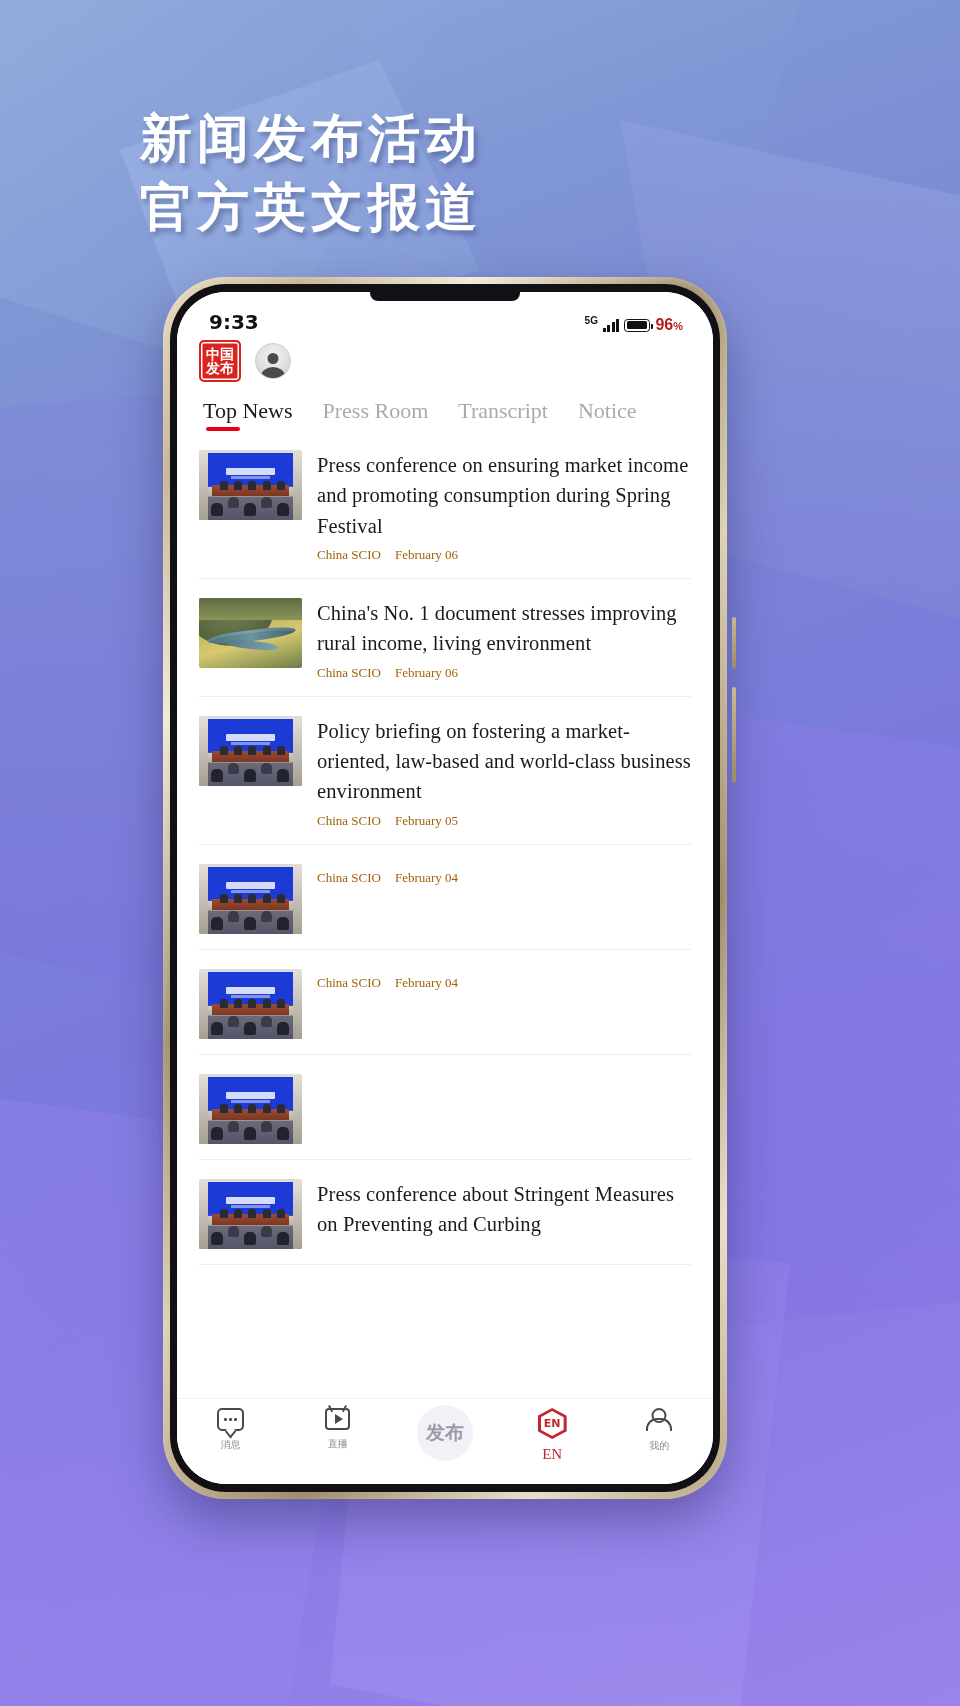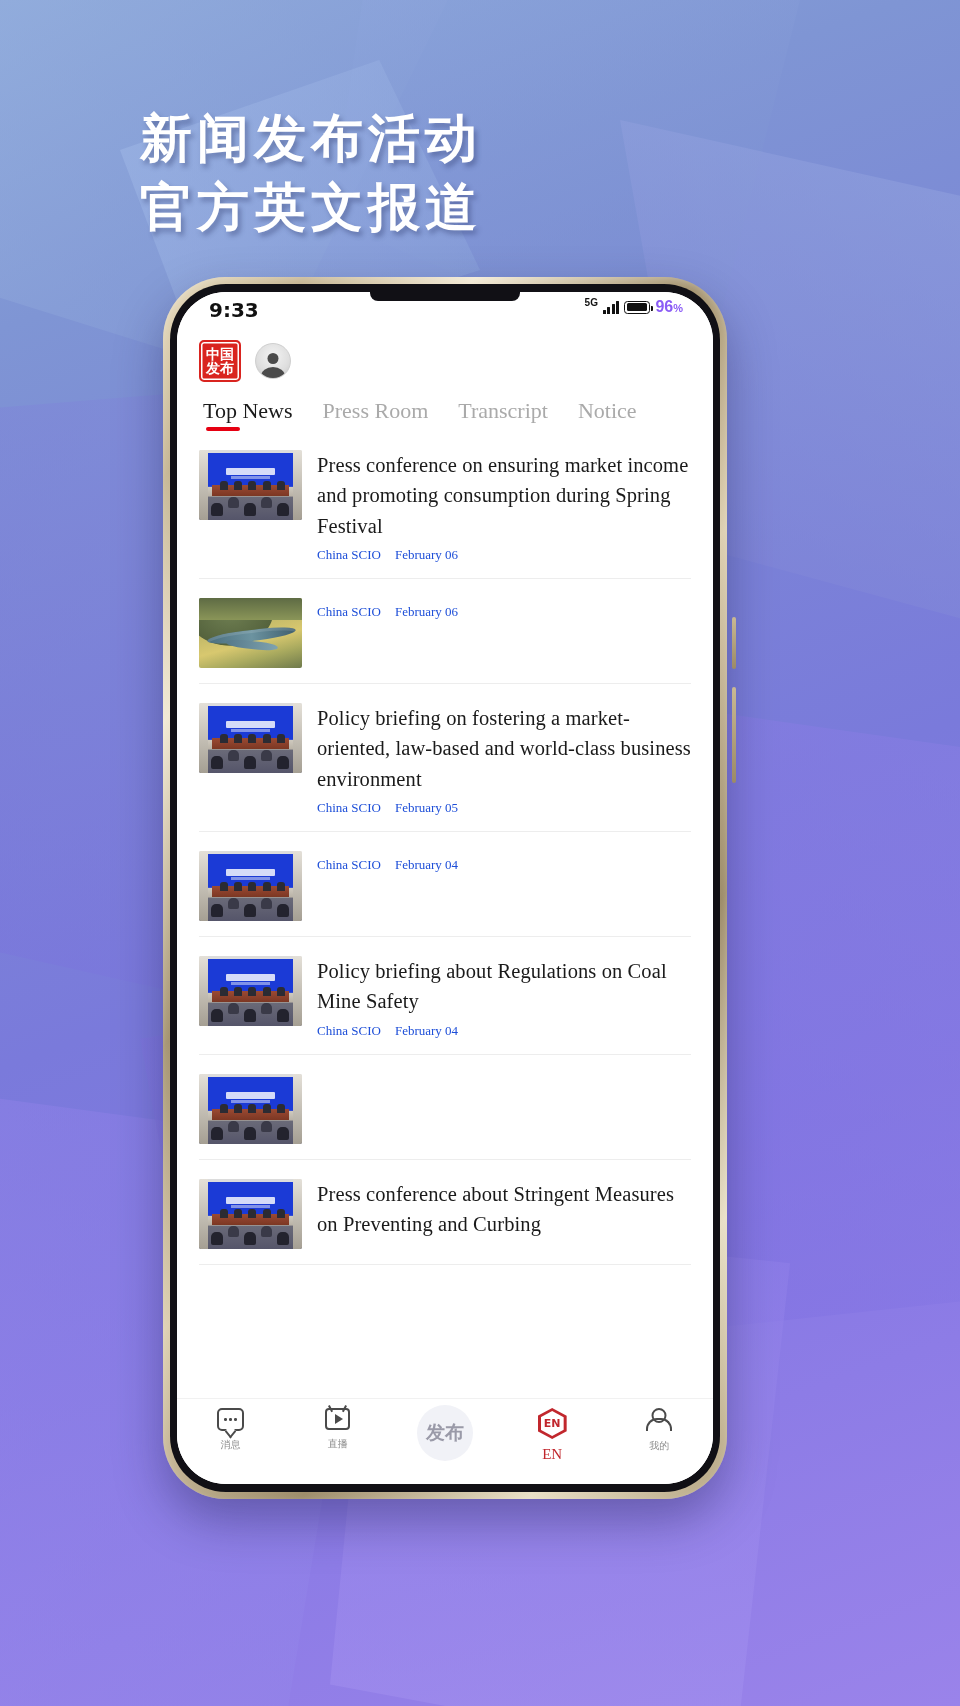"9:33" .statusbar { align-items: flex-start -> flex-end }
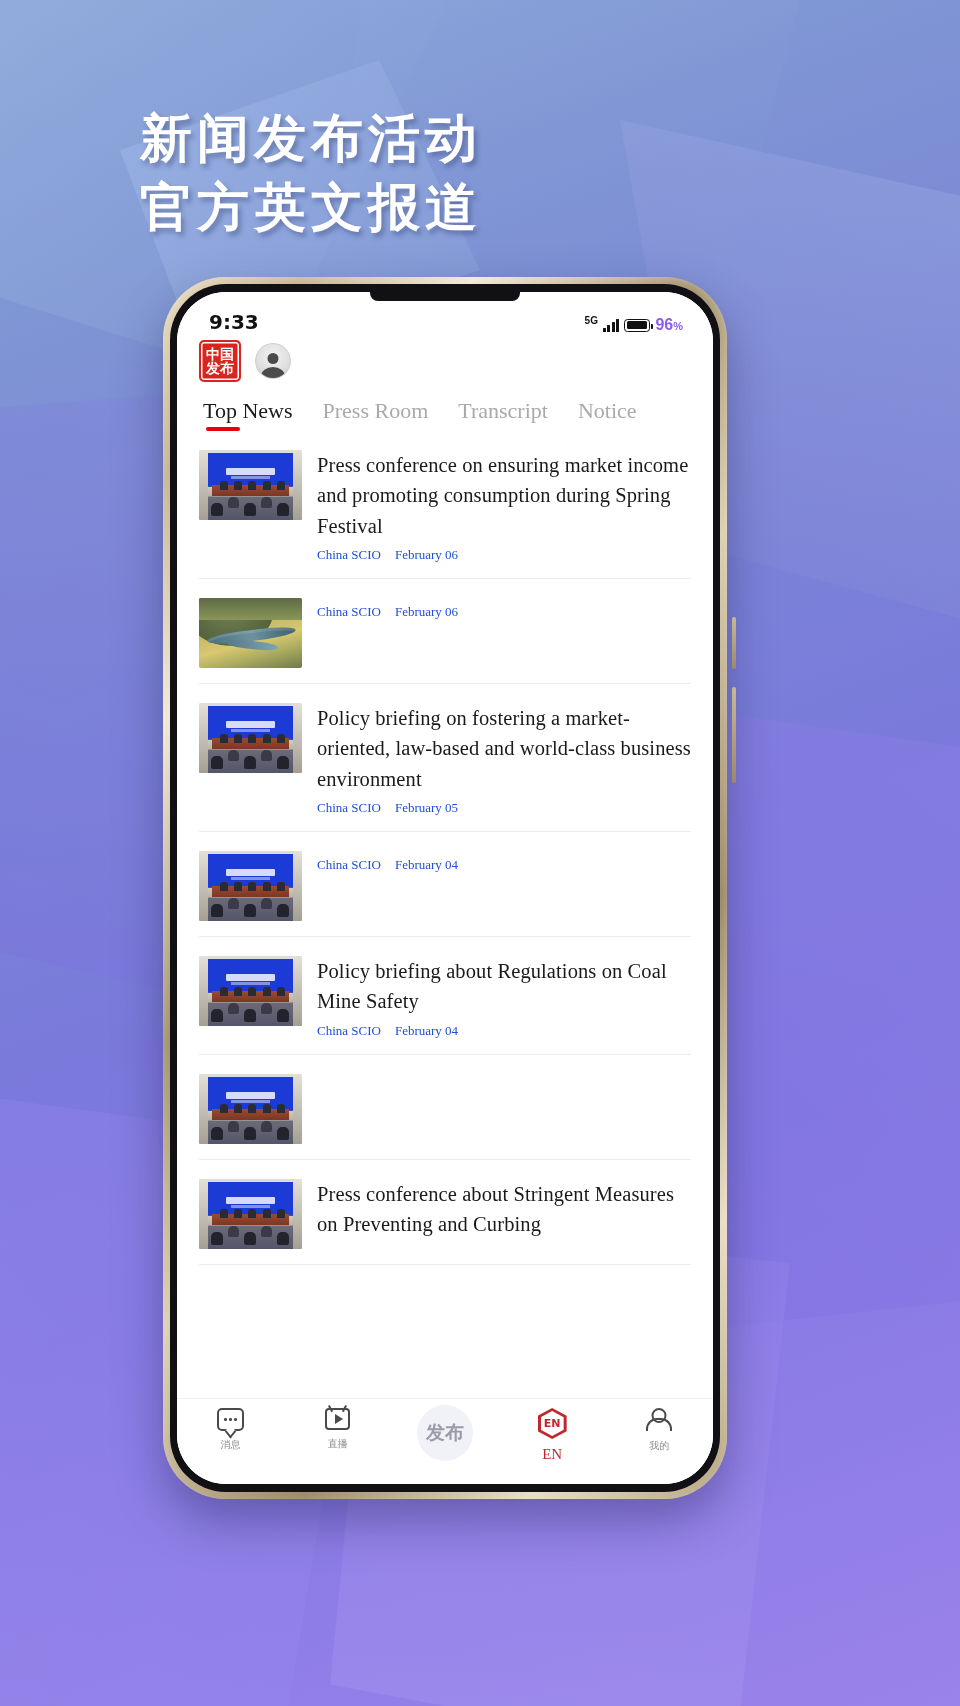"96%" .st-pct { color: #8b5cf6 -> #b91c1c }
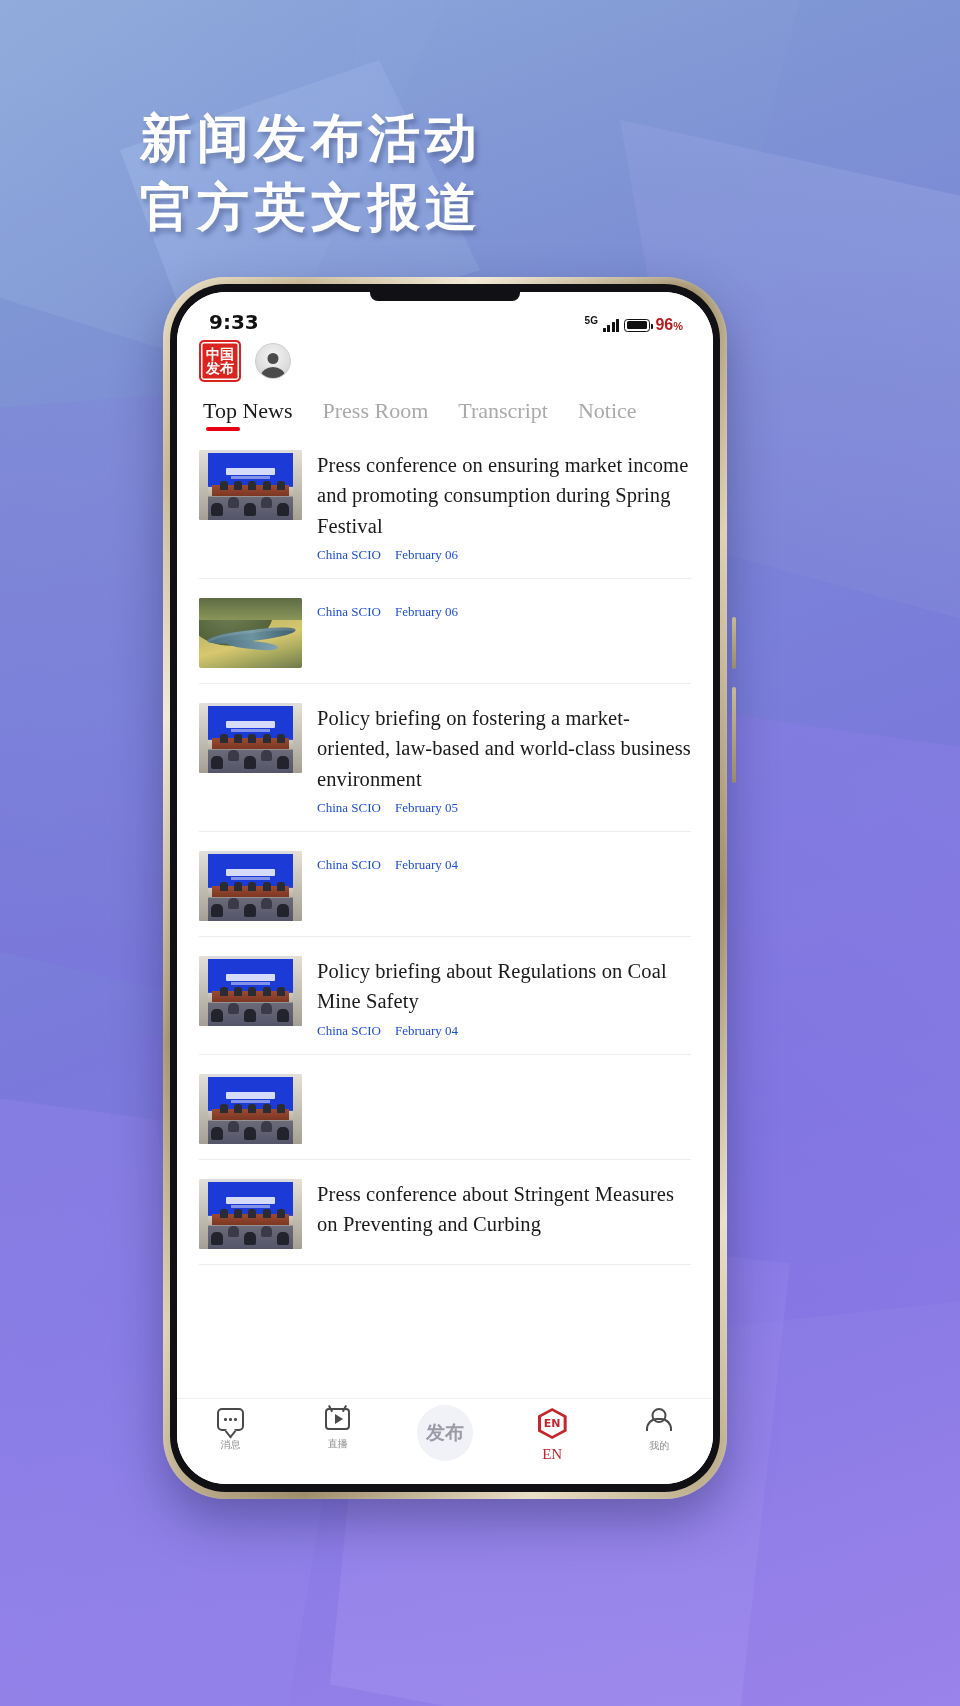"China SCIO" .n-meta span { color: #1d4ed8 -> #a16207 }
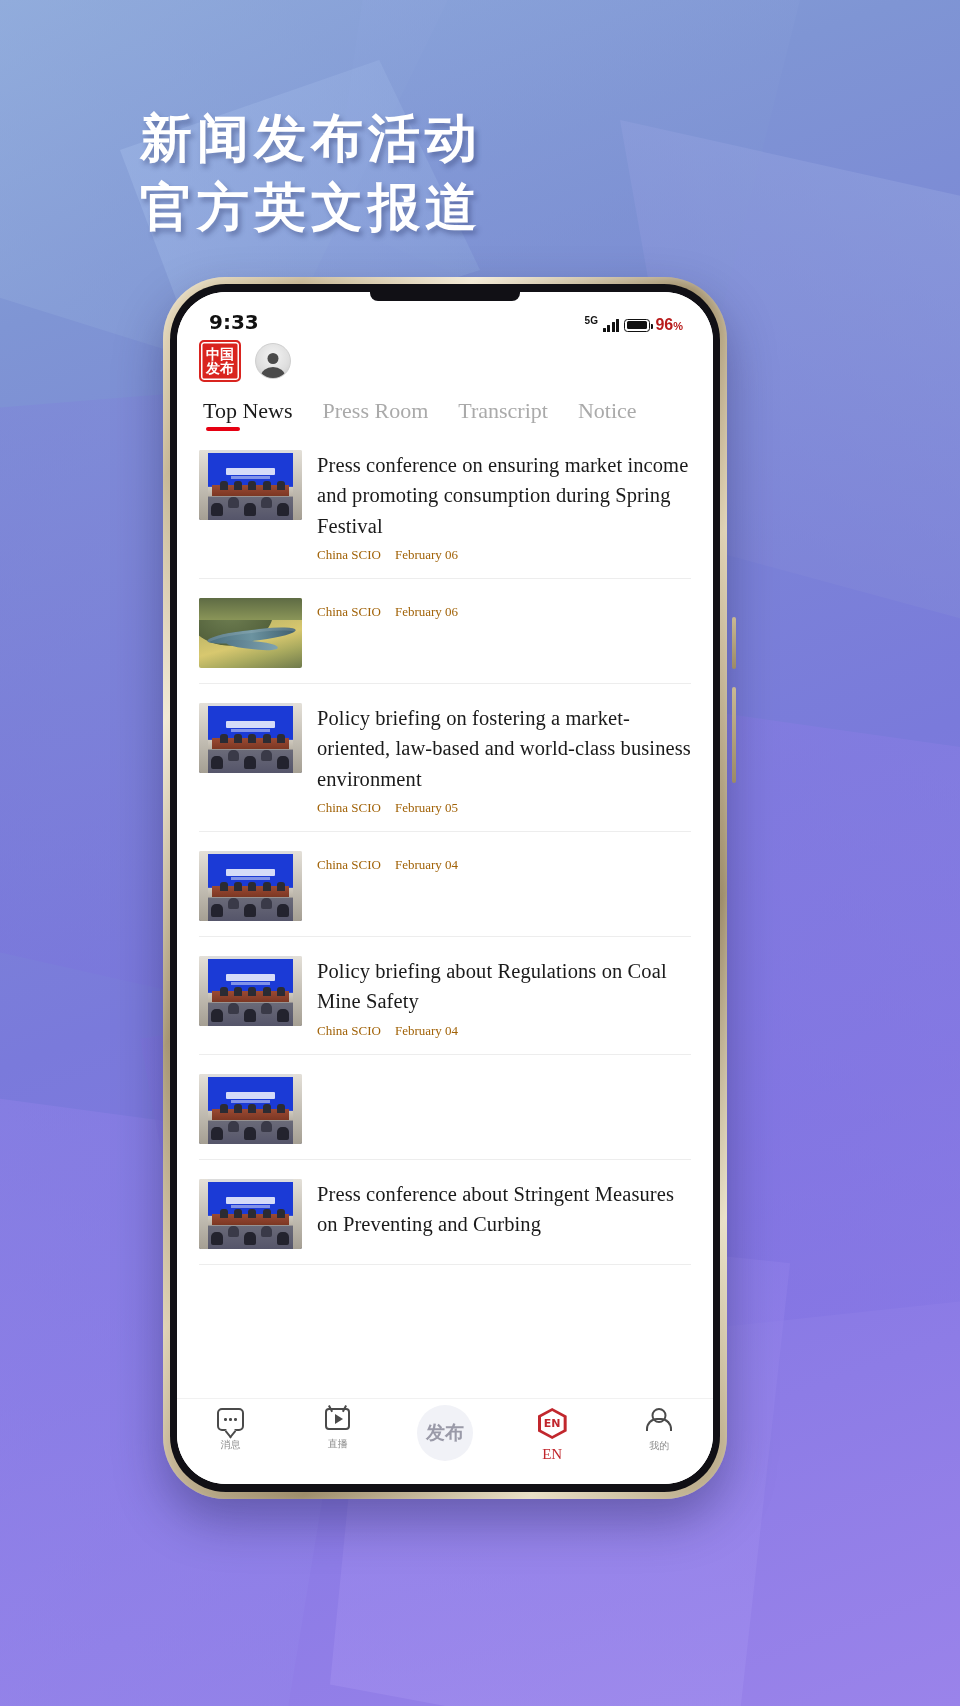"China's No. 1 document stresses" div.n-title { html: none -> <div>China's No. 1 document stresses improving rural income, living environment</div> }
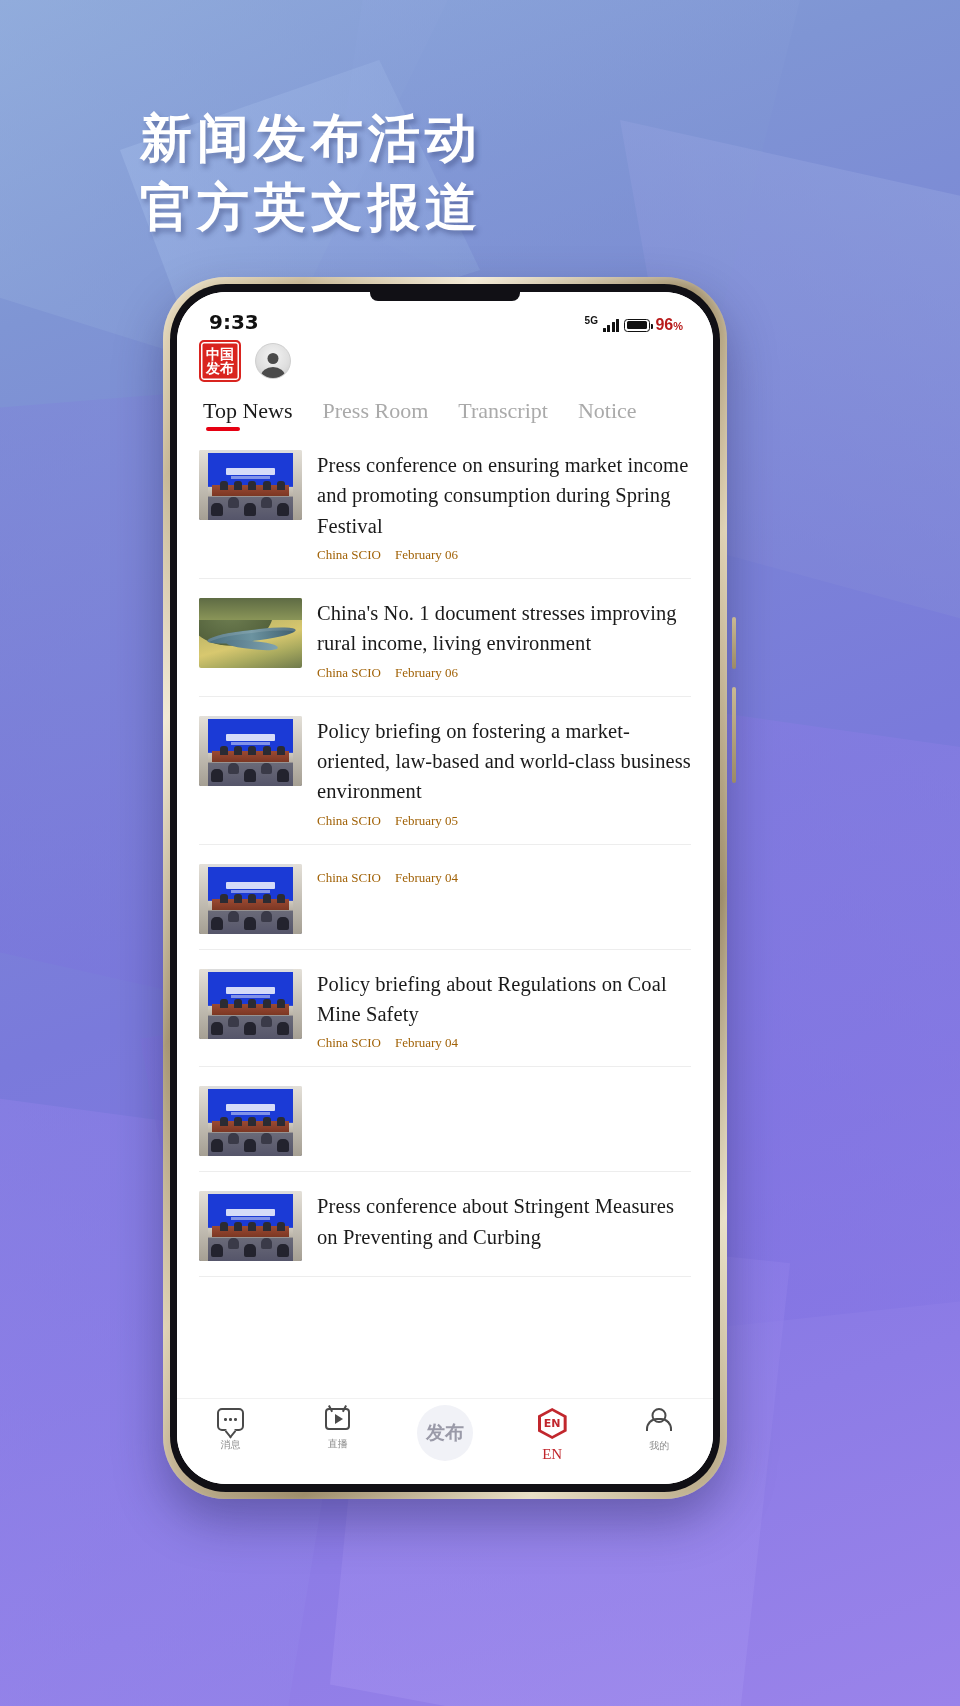"Policy briefing about Regulations on" div.n-title { html: <div>Policy briefing about Regulations on Coal Mine Safety</div> -> none }
